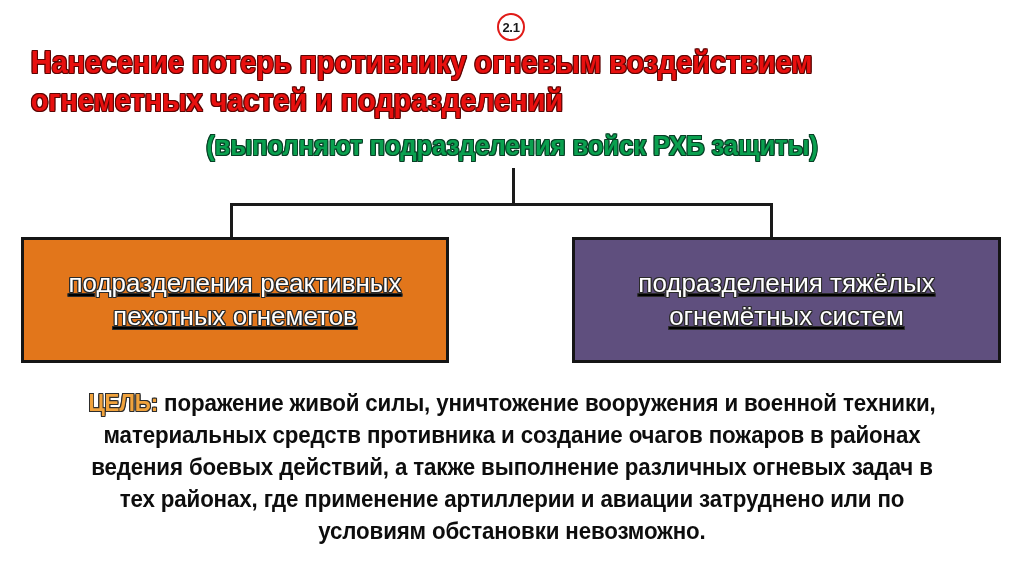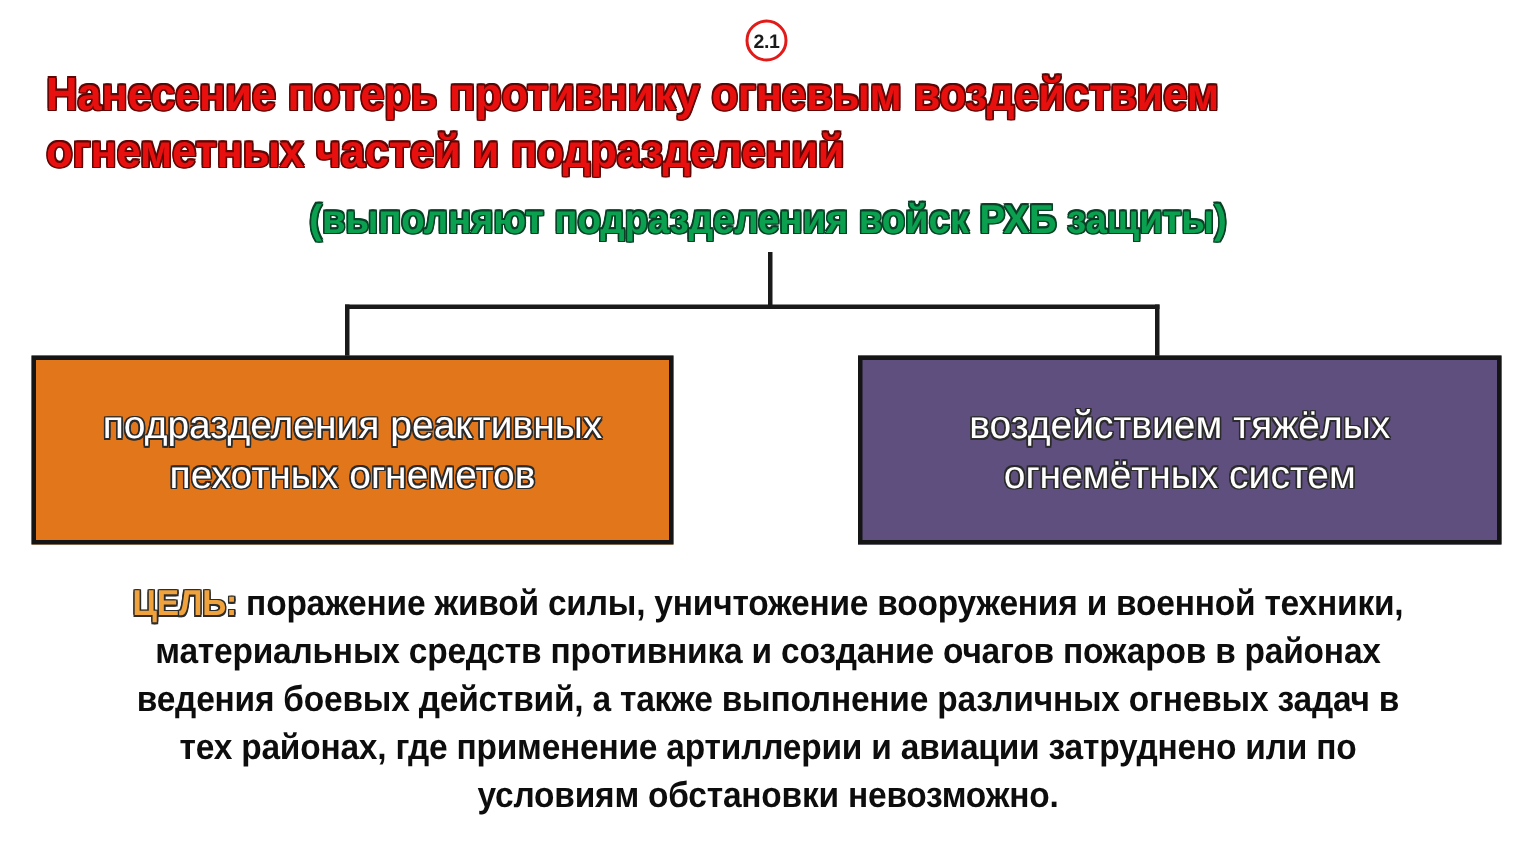"подразделения реактивных пехотных" .box { text-decoration: none -> underline }
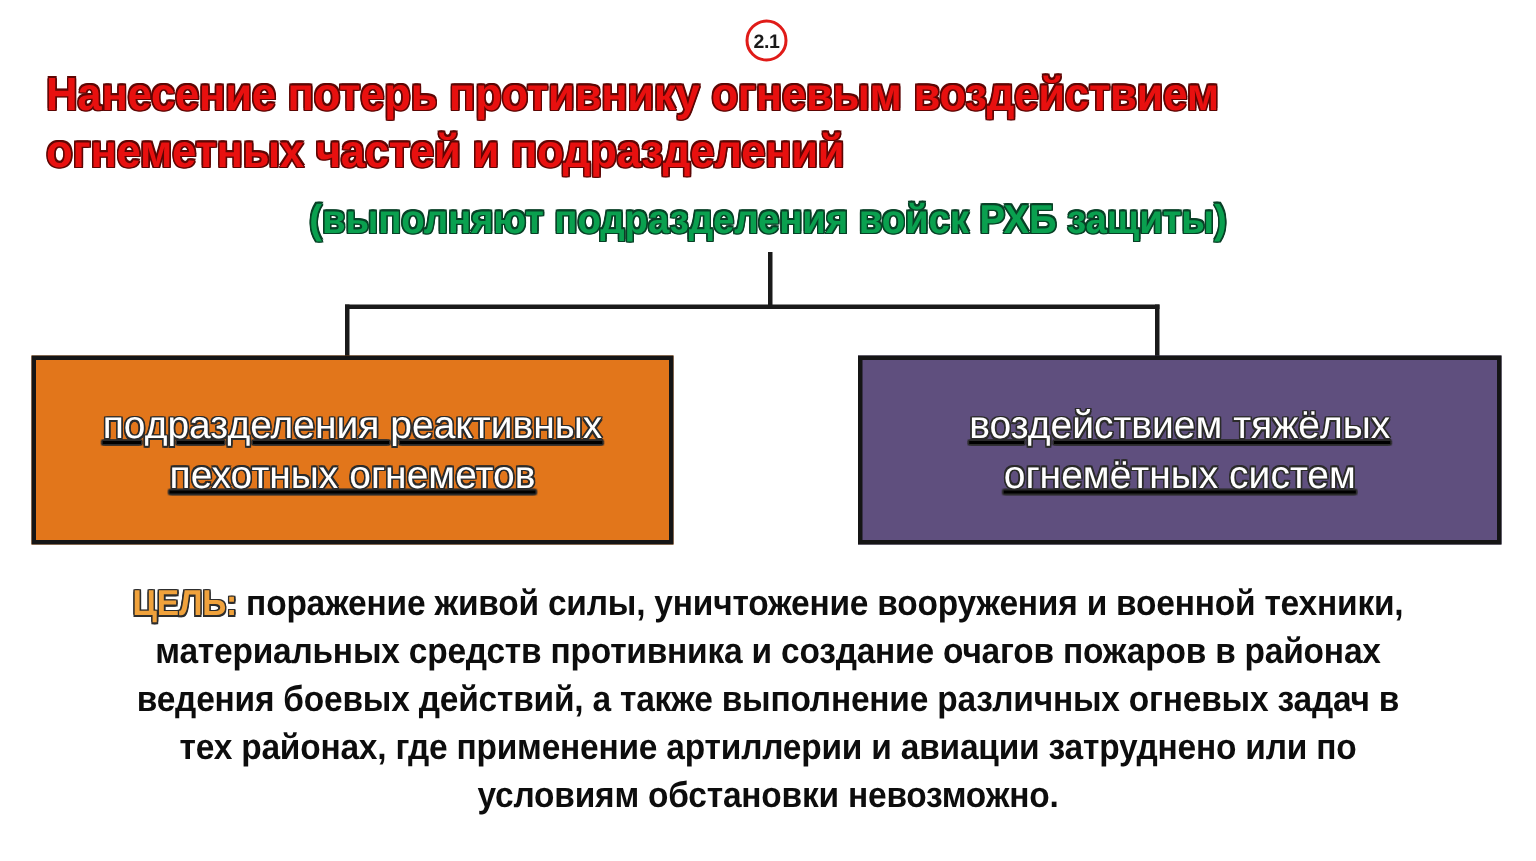"воздействием тяжёлых огнемётных систем" span.box-text { text: воздействием -> подразделения }
